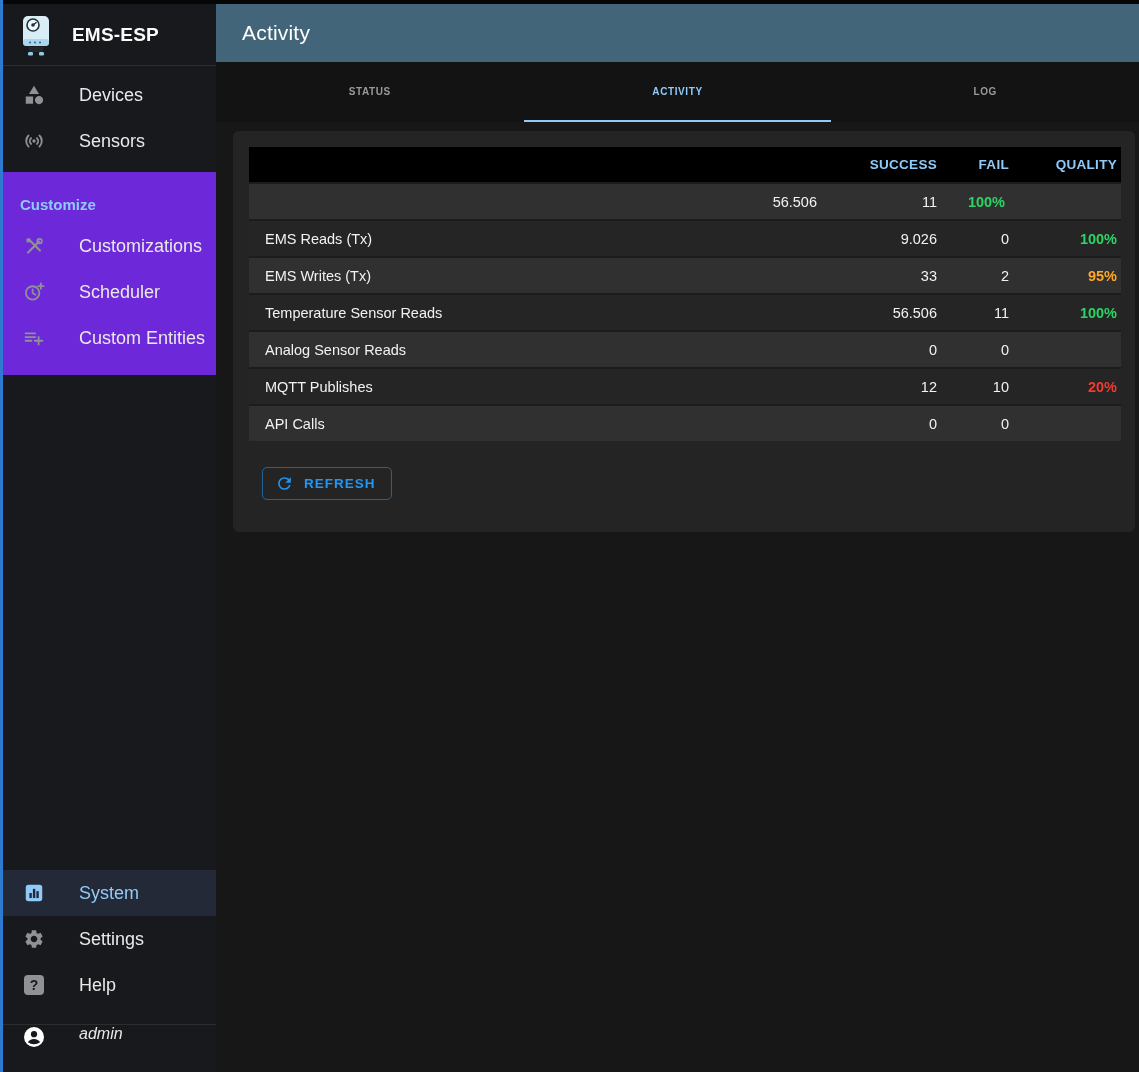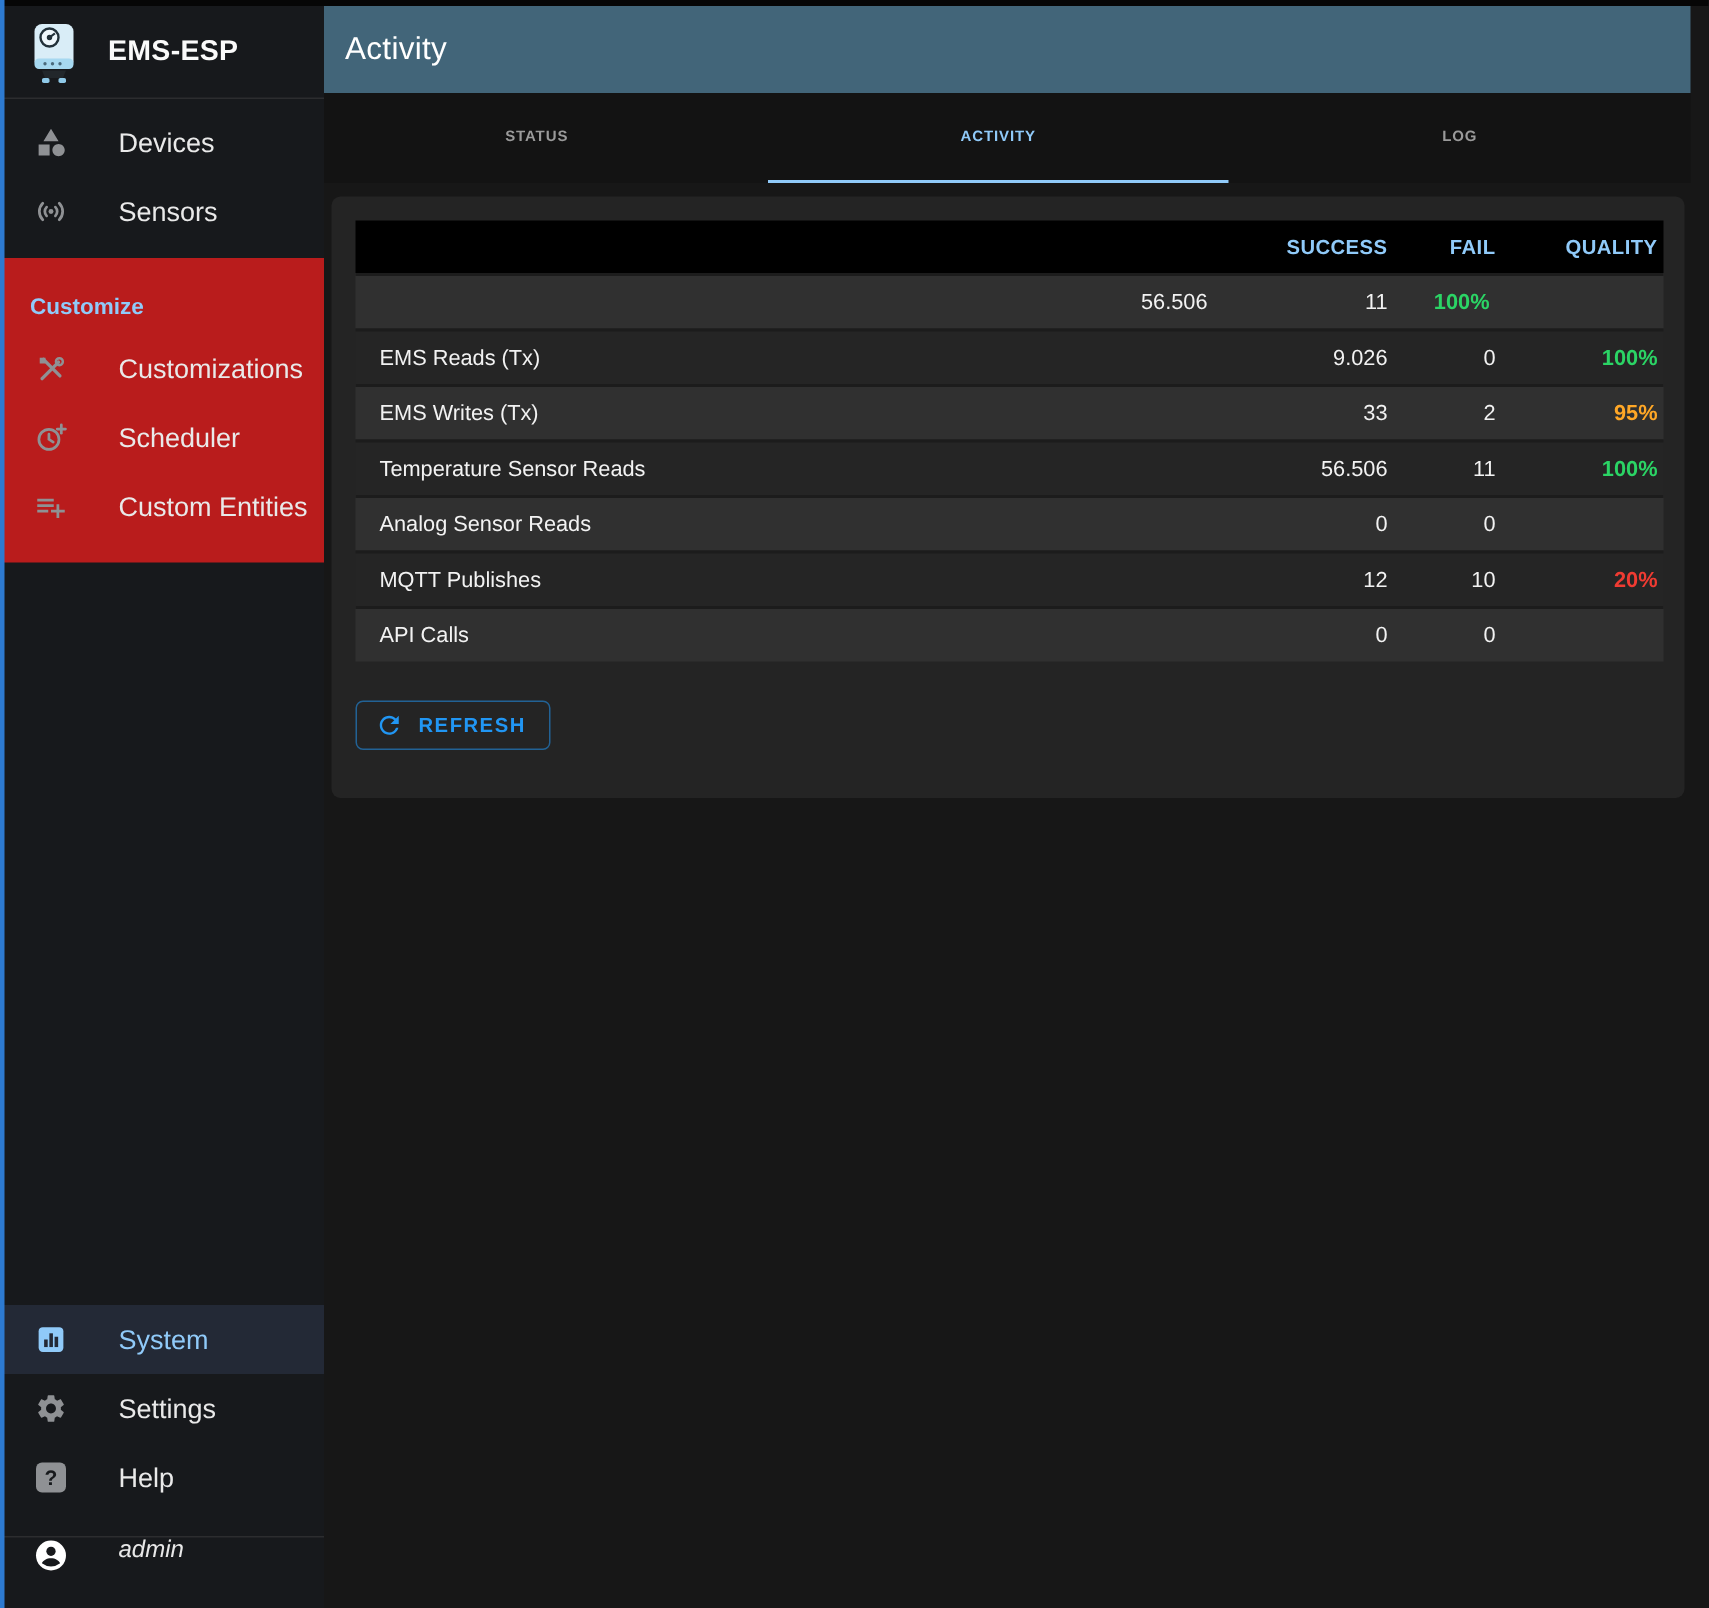"Activity" .main { left: 204px -> 216px }
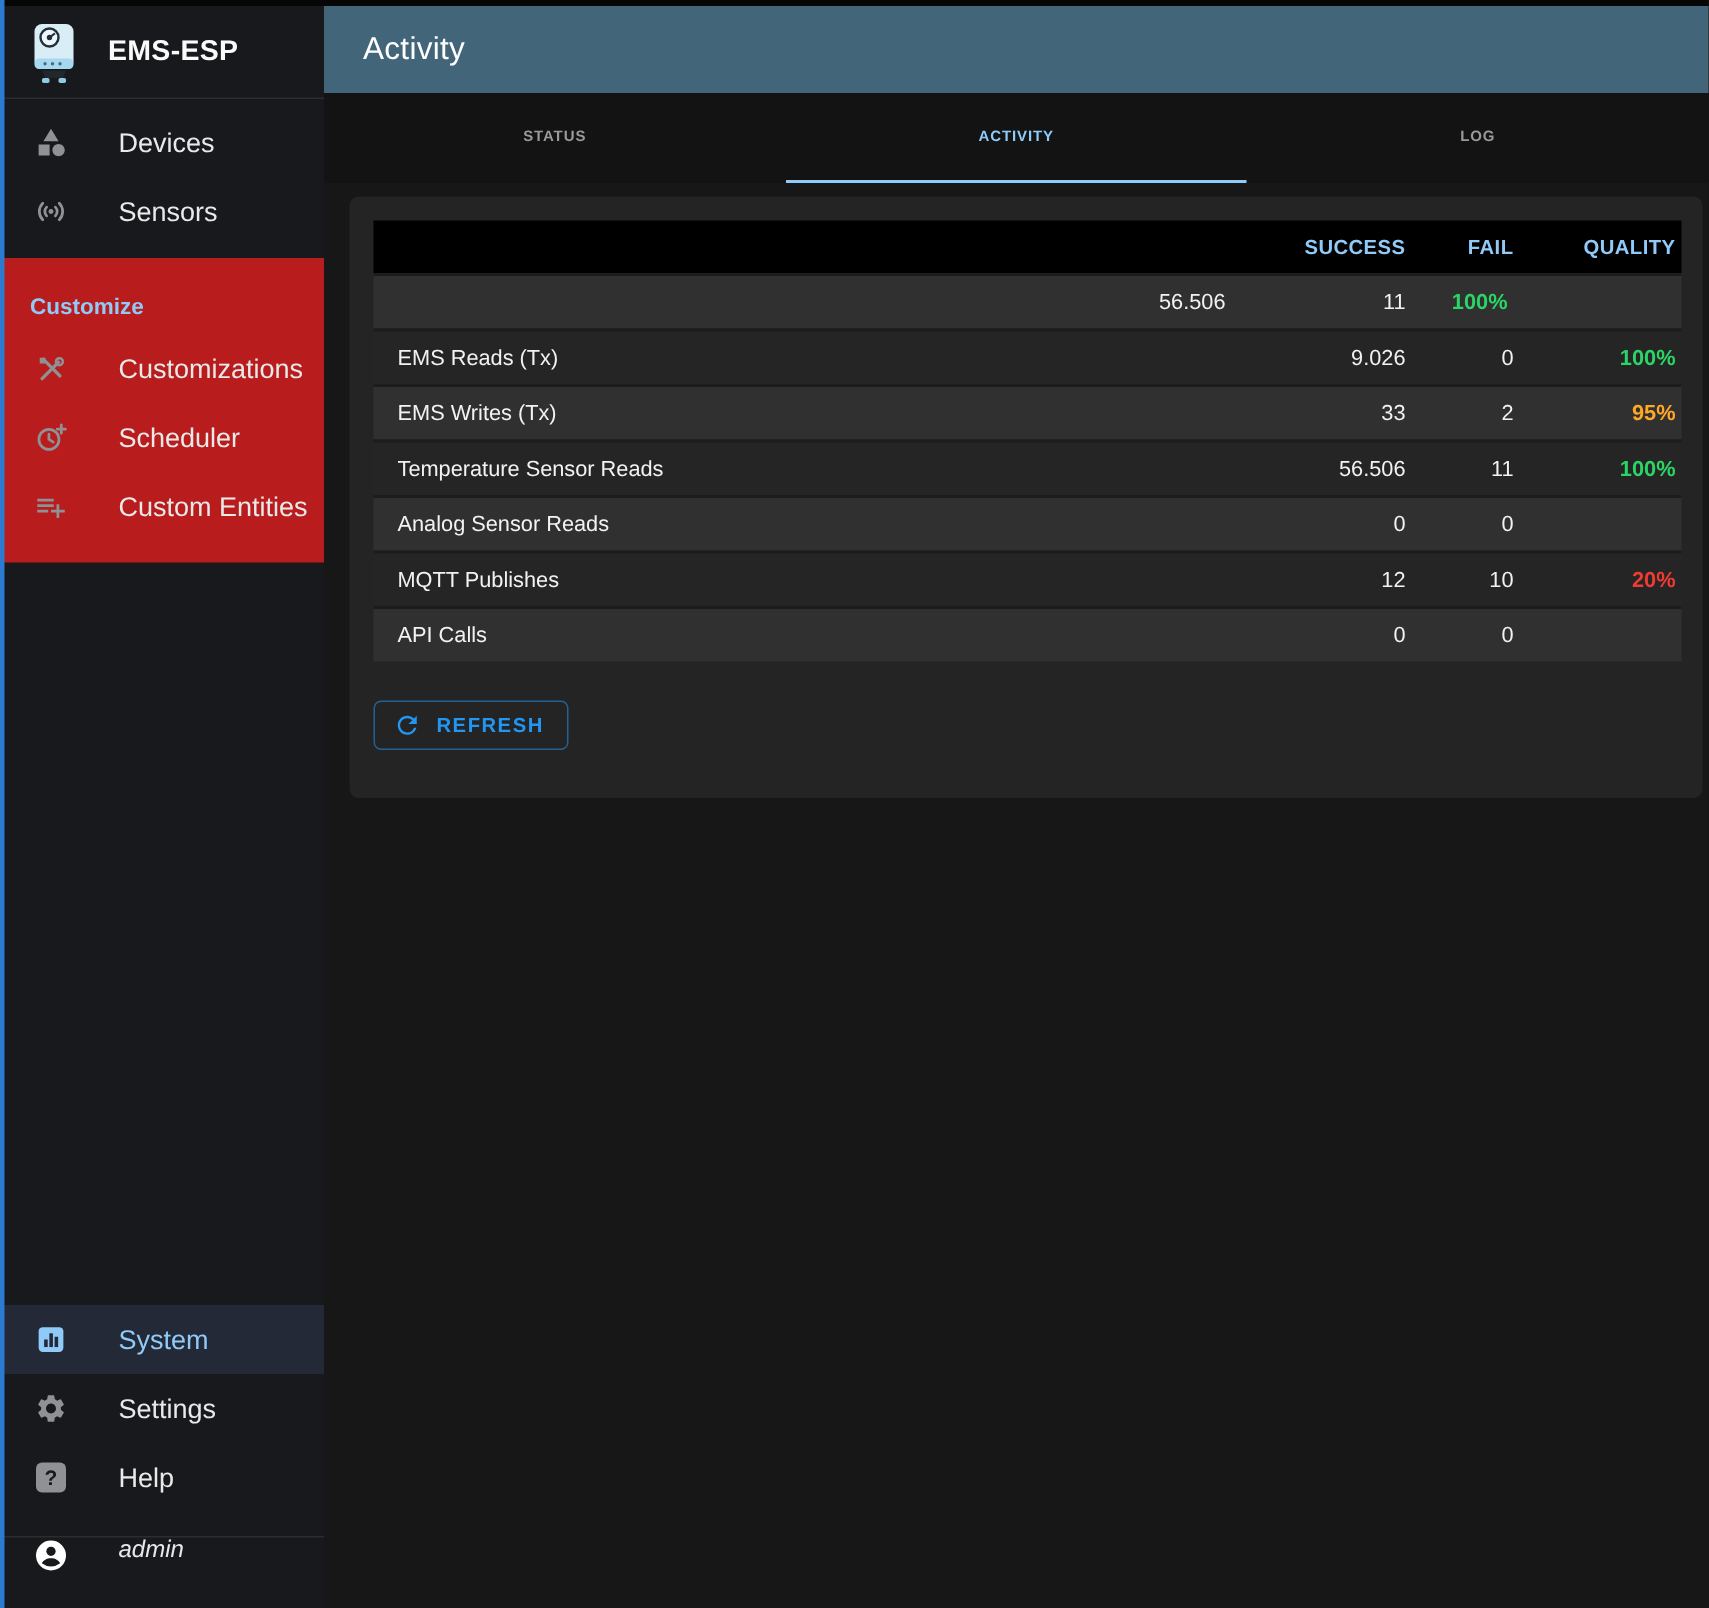"Customize" .customize-panel { background: #b91c1c -> #6d28d9 }
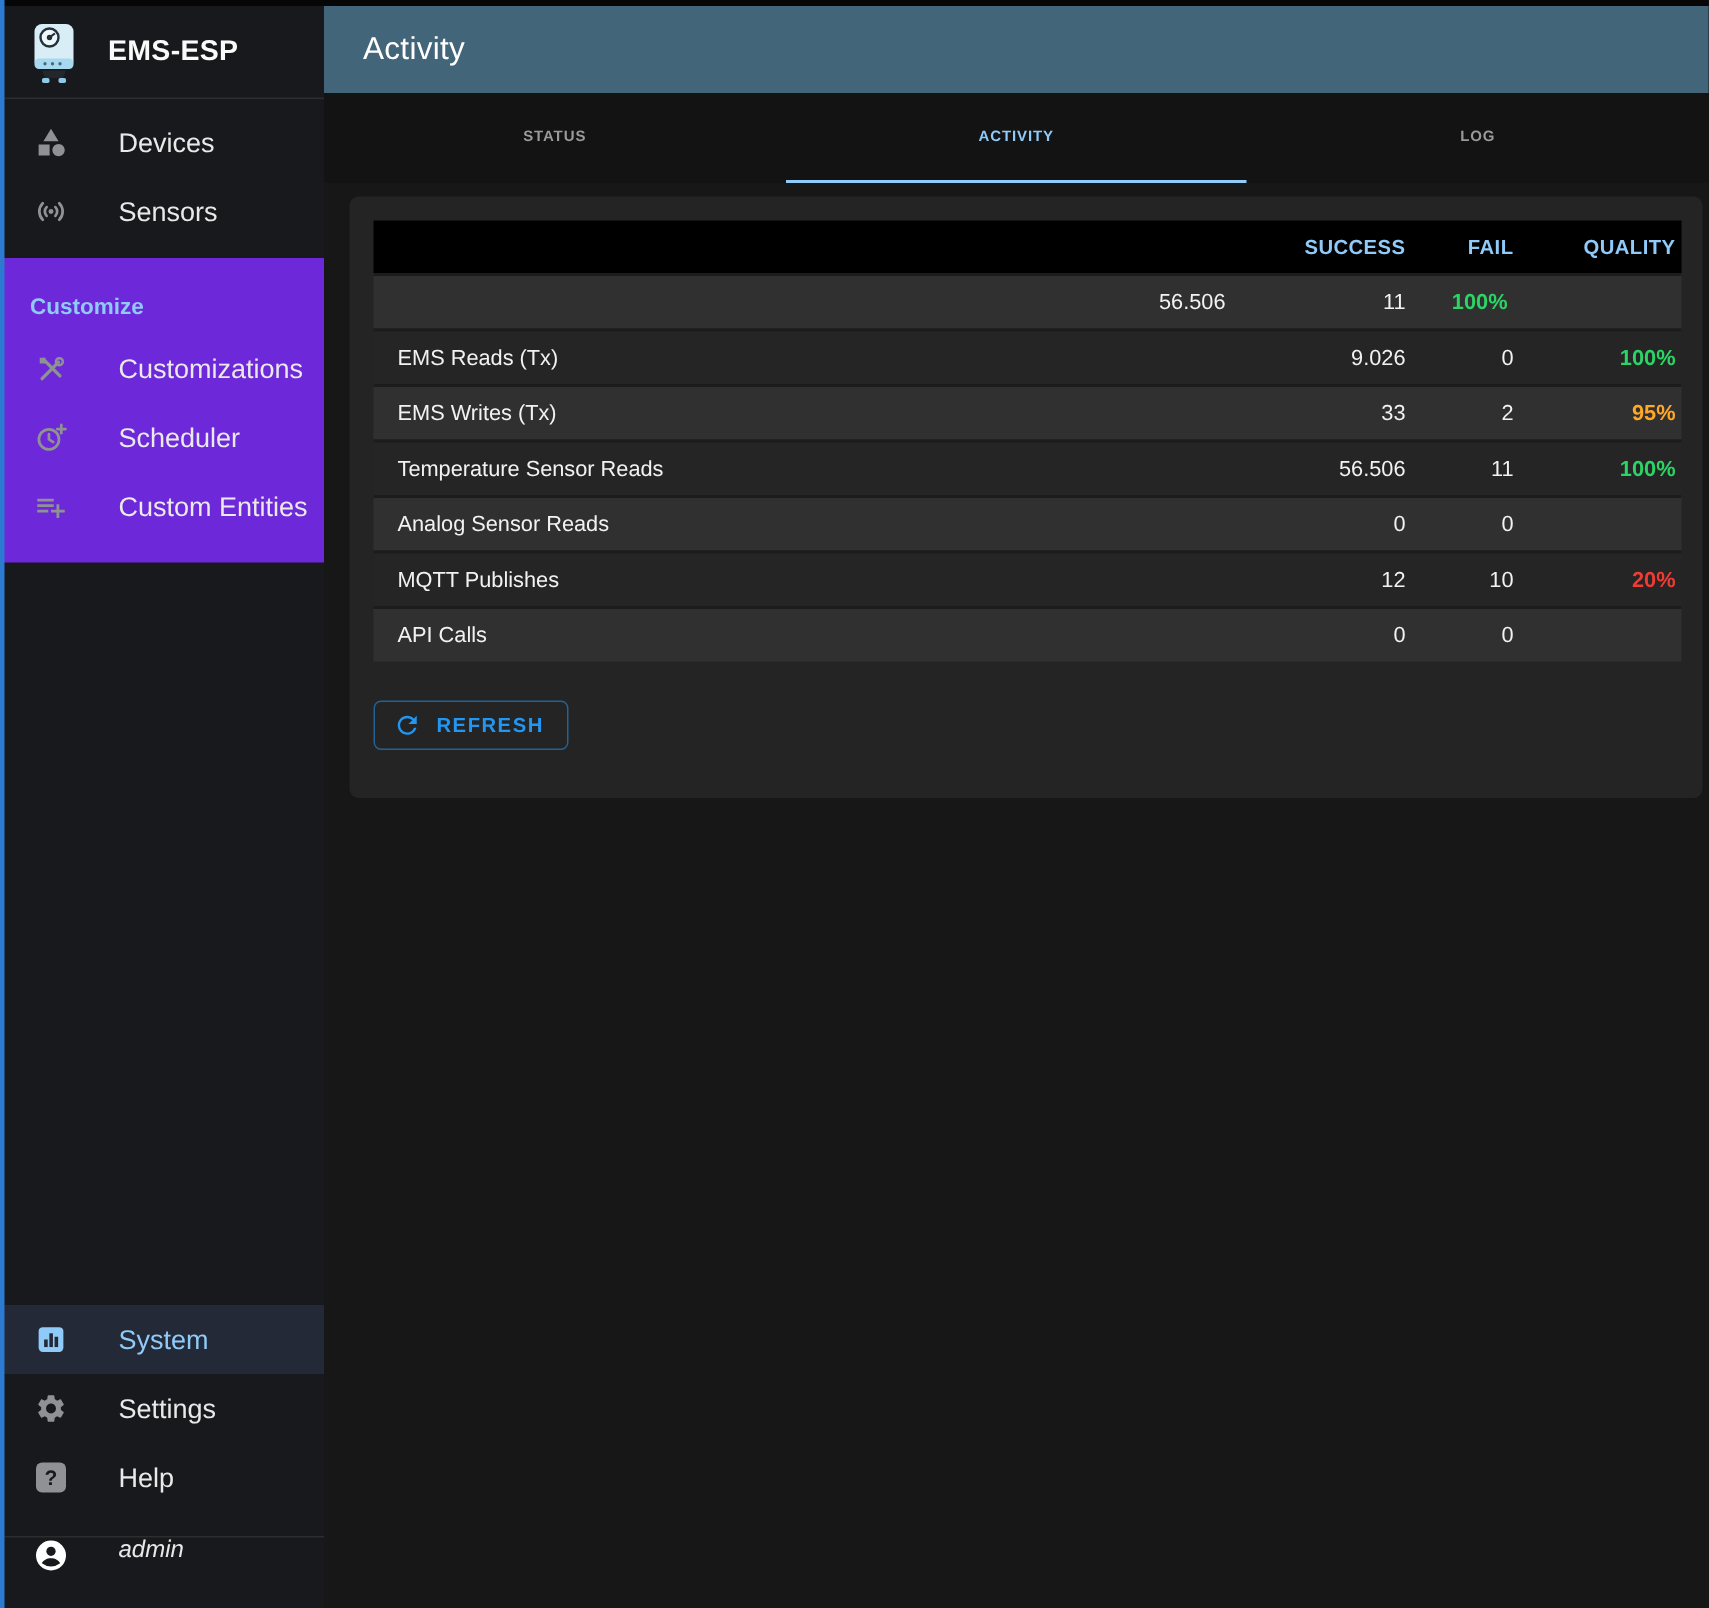"REFRESH" .refresh-btn { margin-left: none -> 13px }
